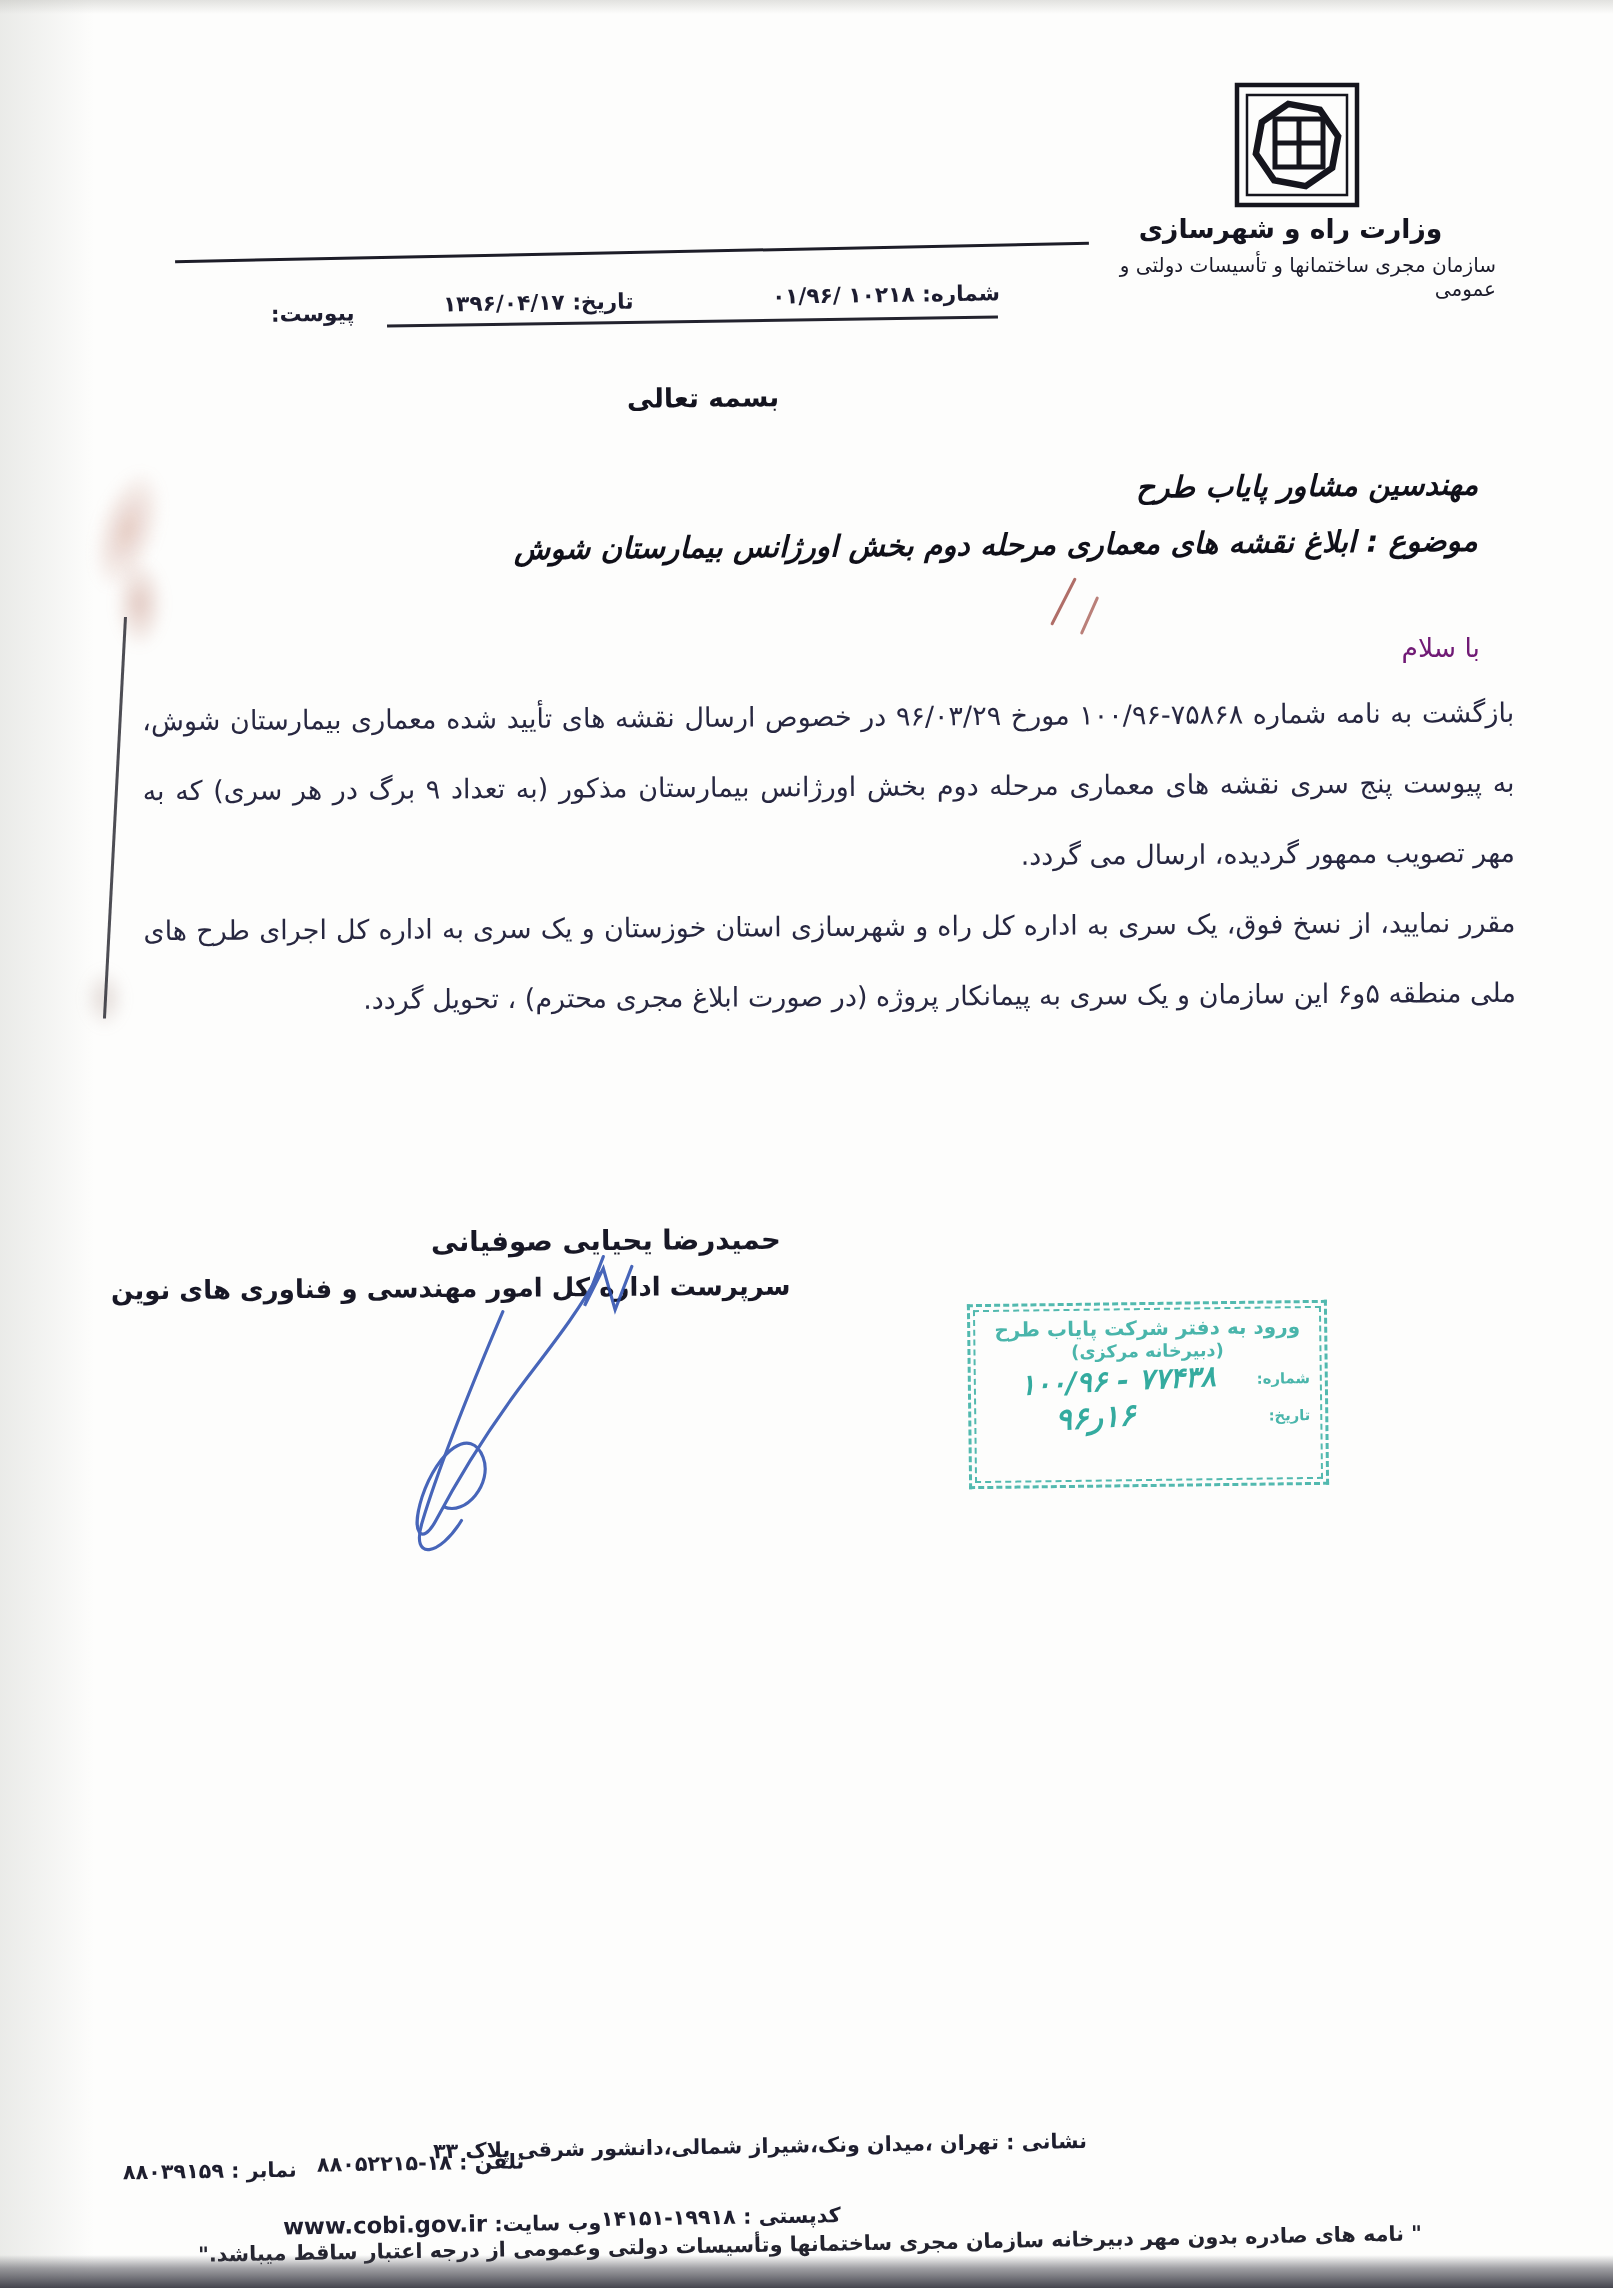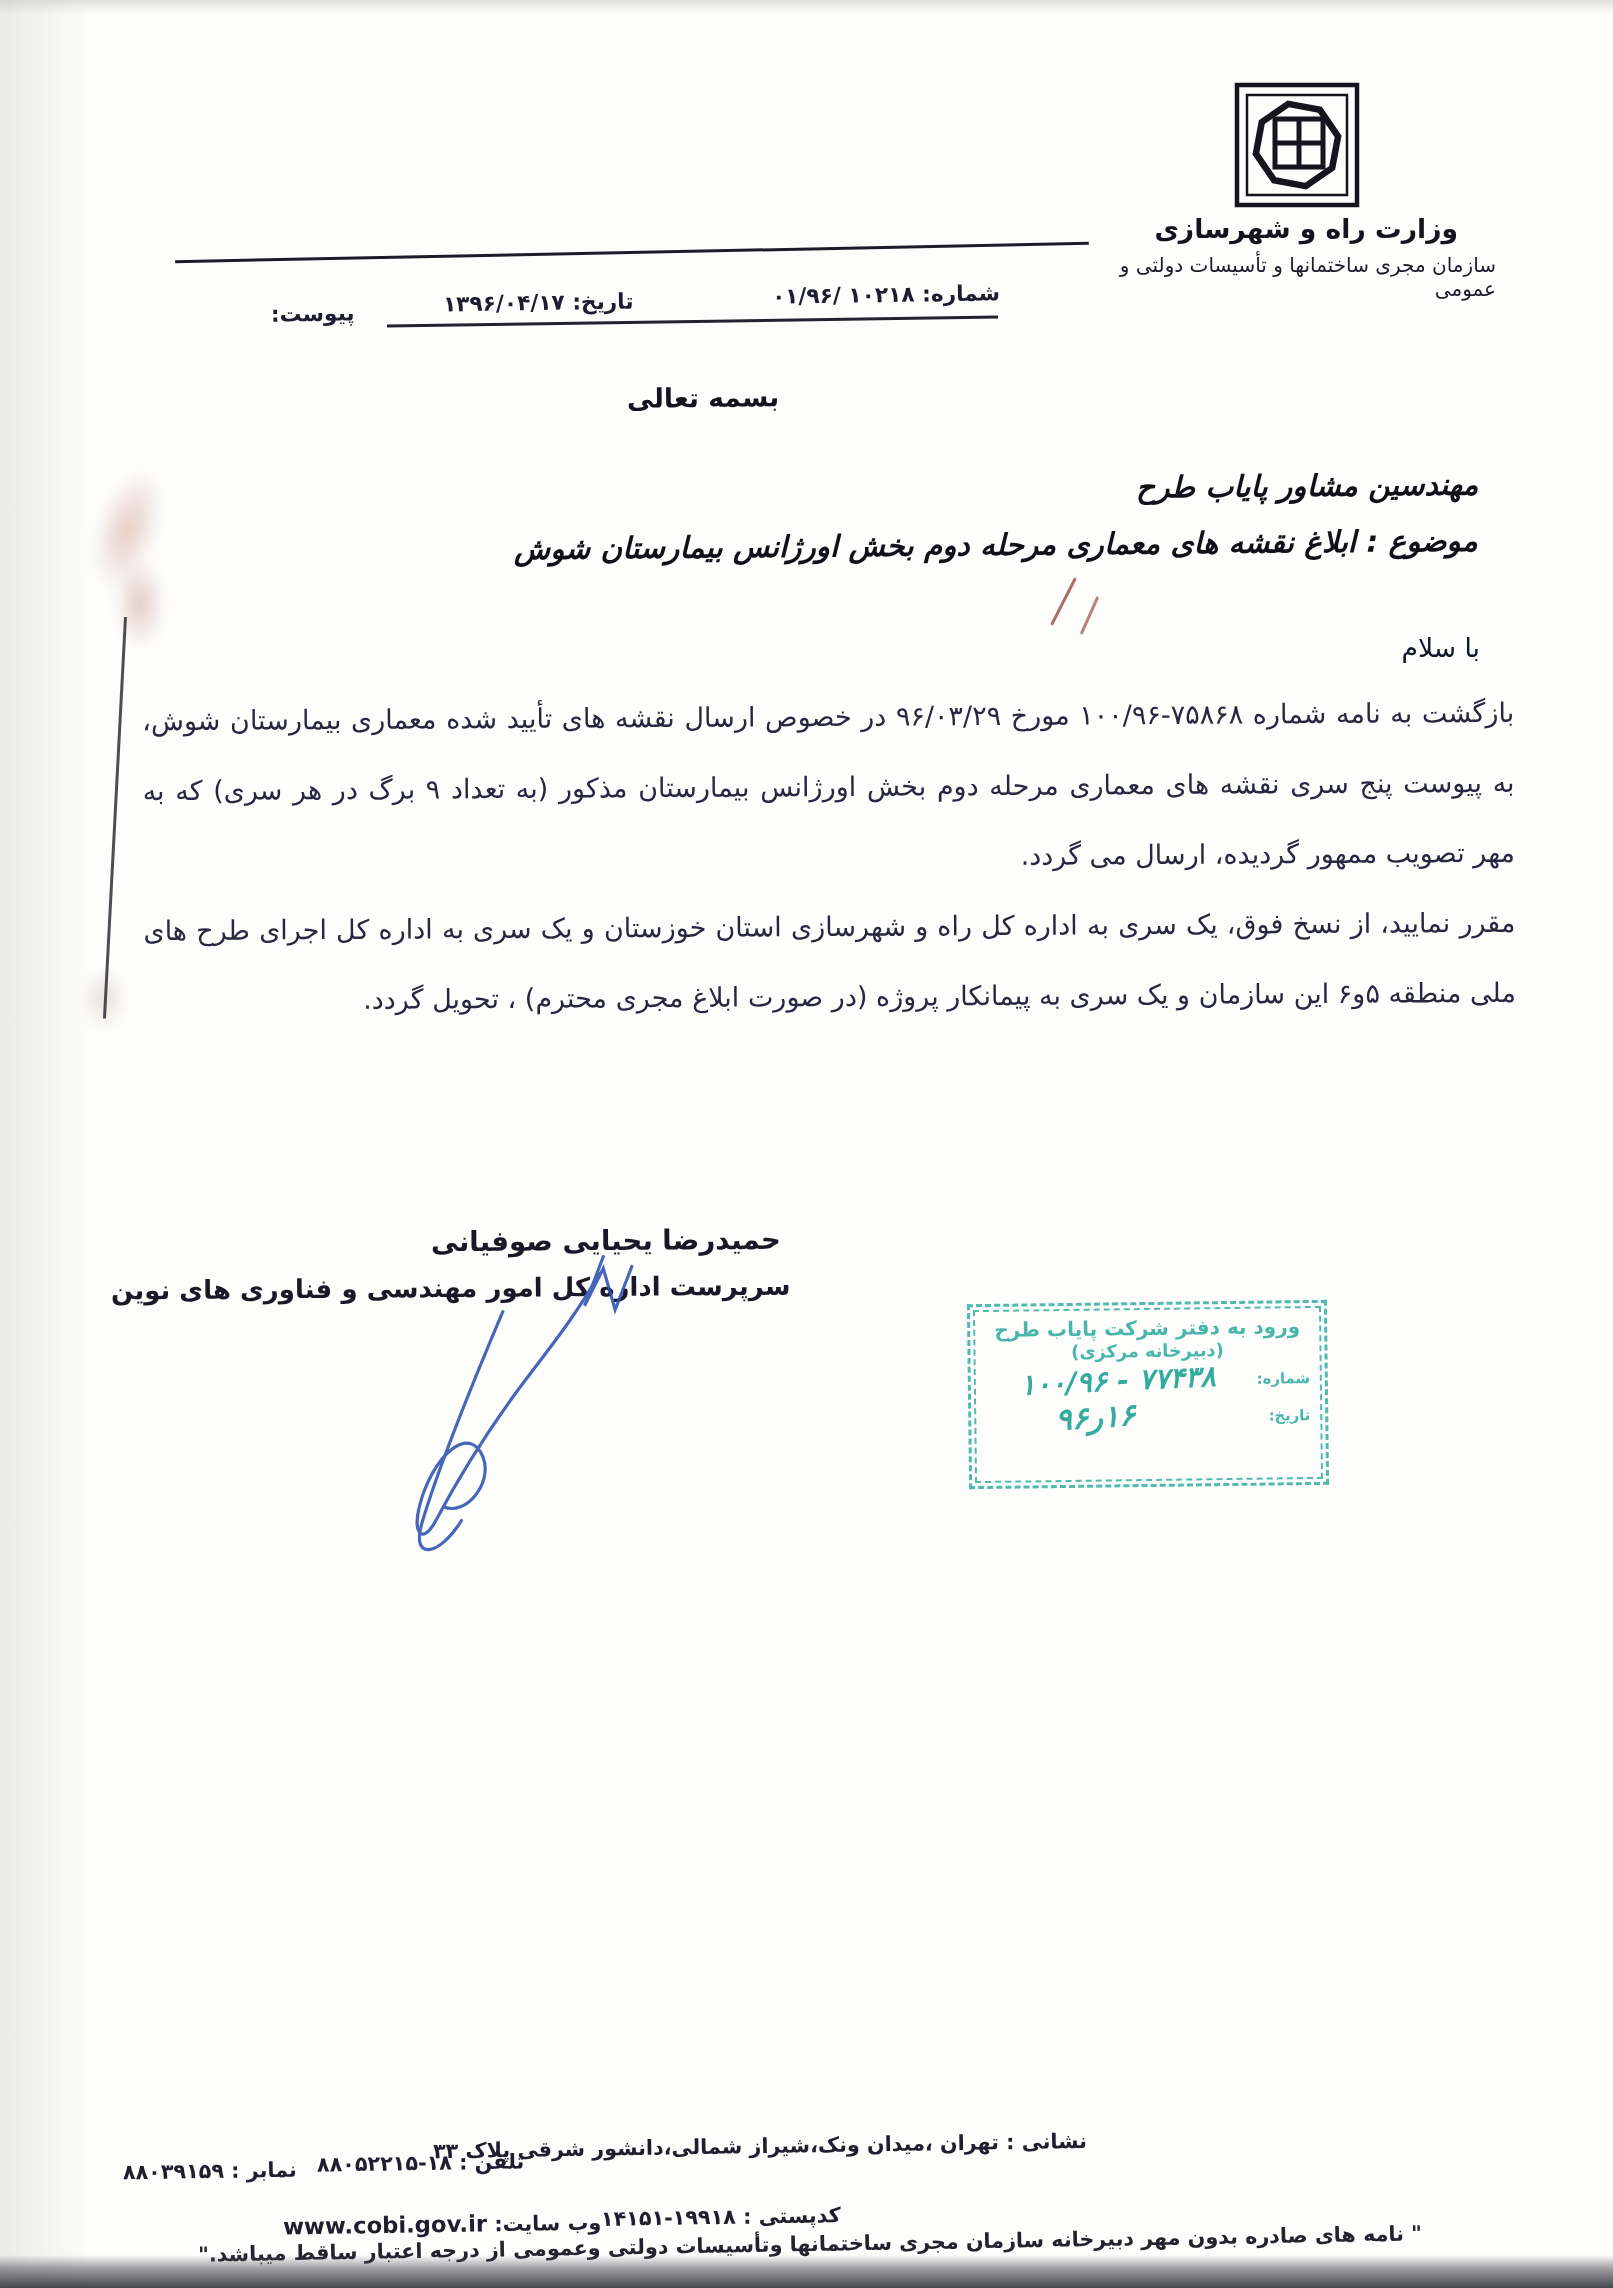"وزارت راه و شهرسازی" .org-title { text-align: none -> center }
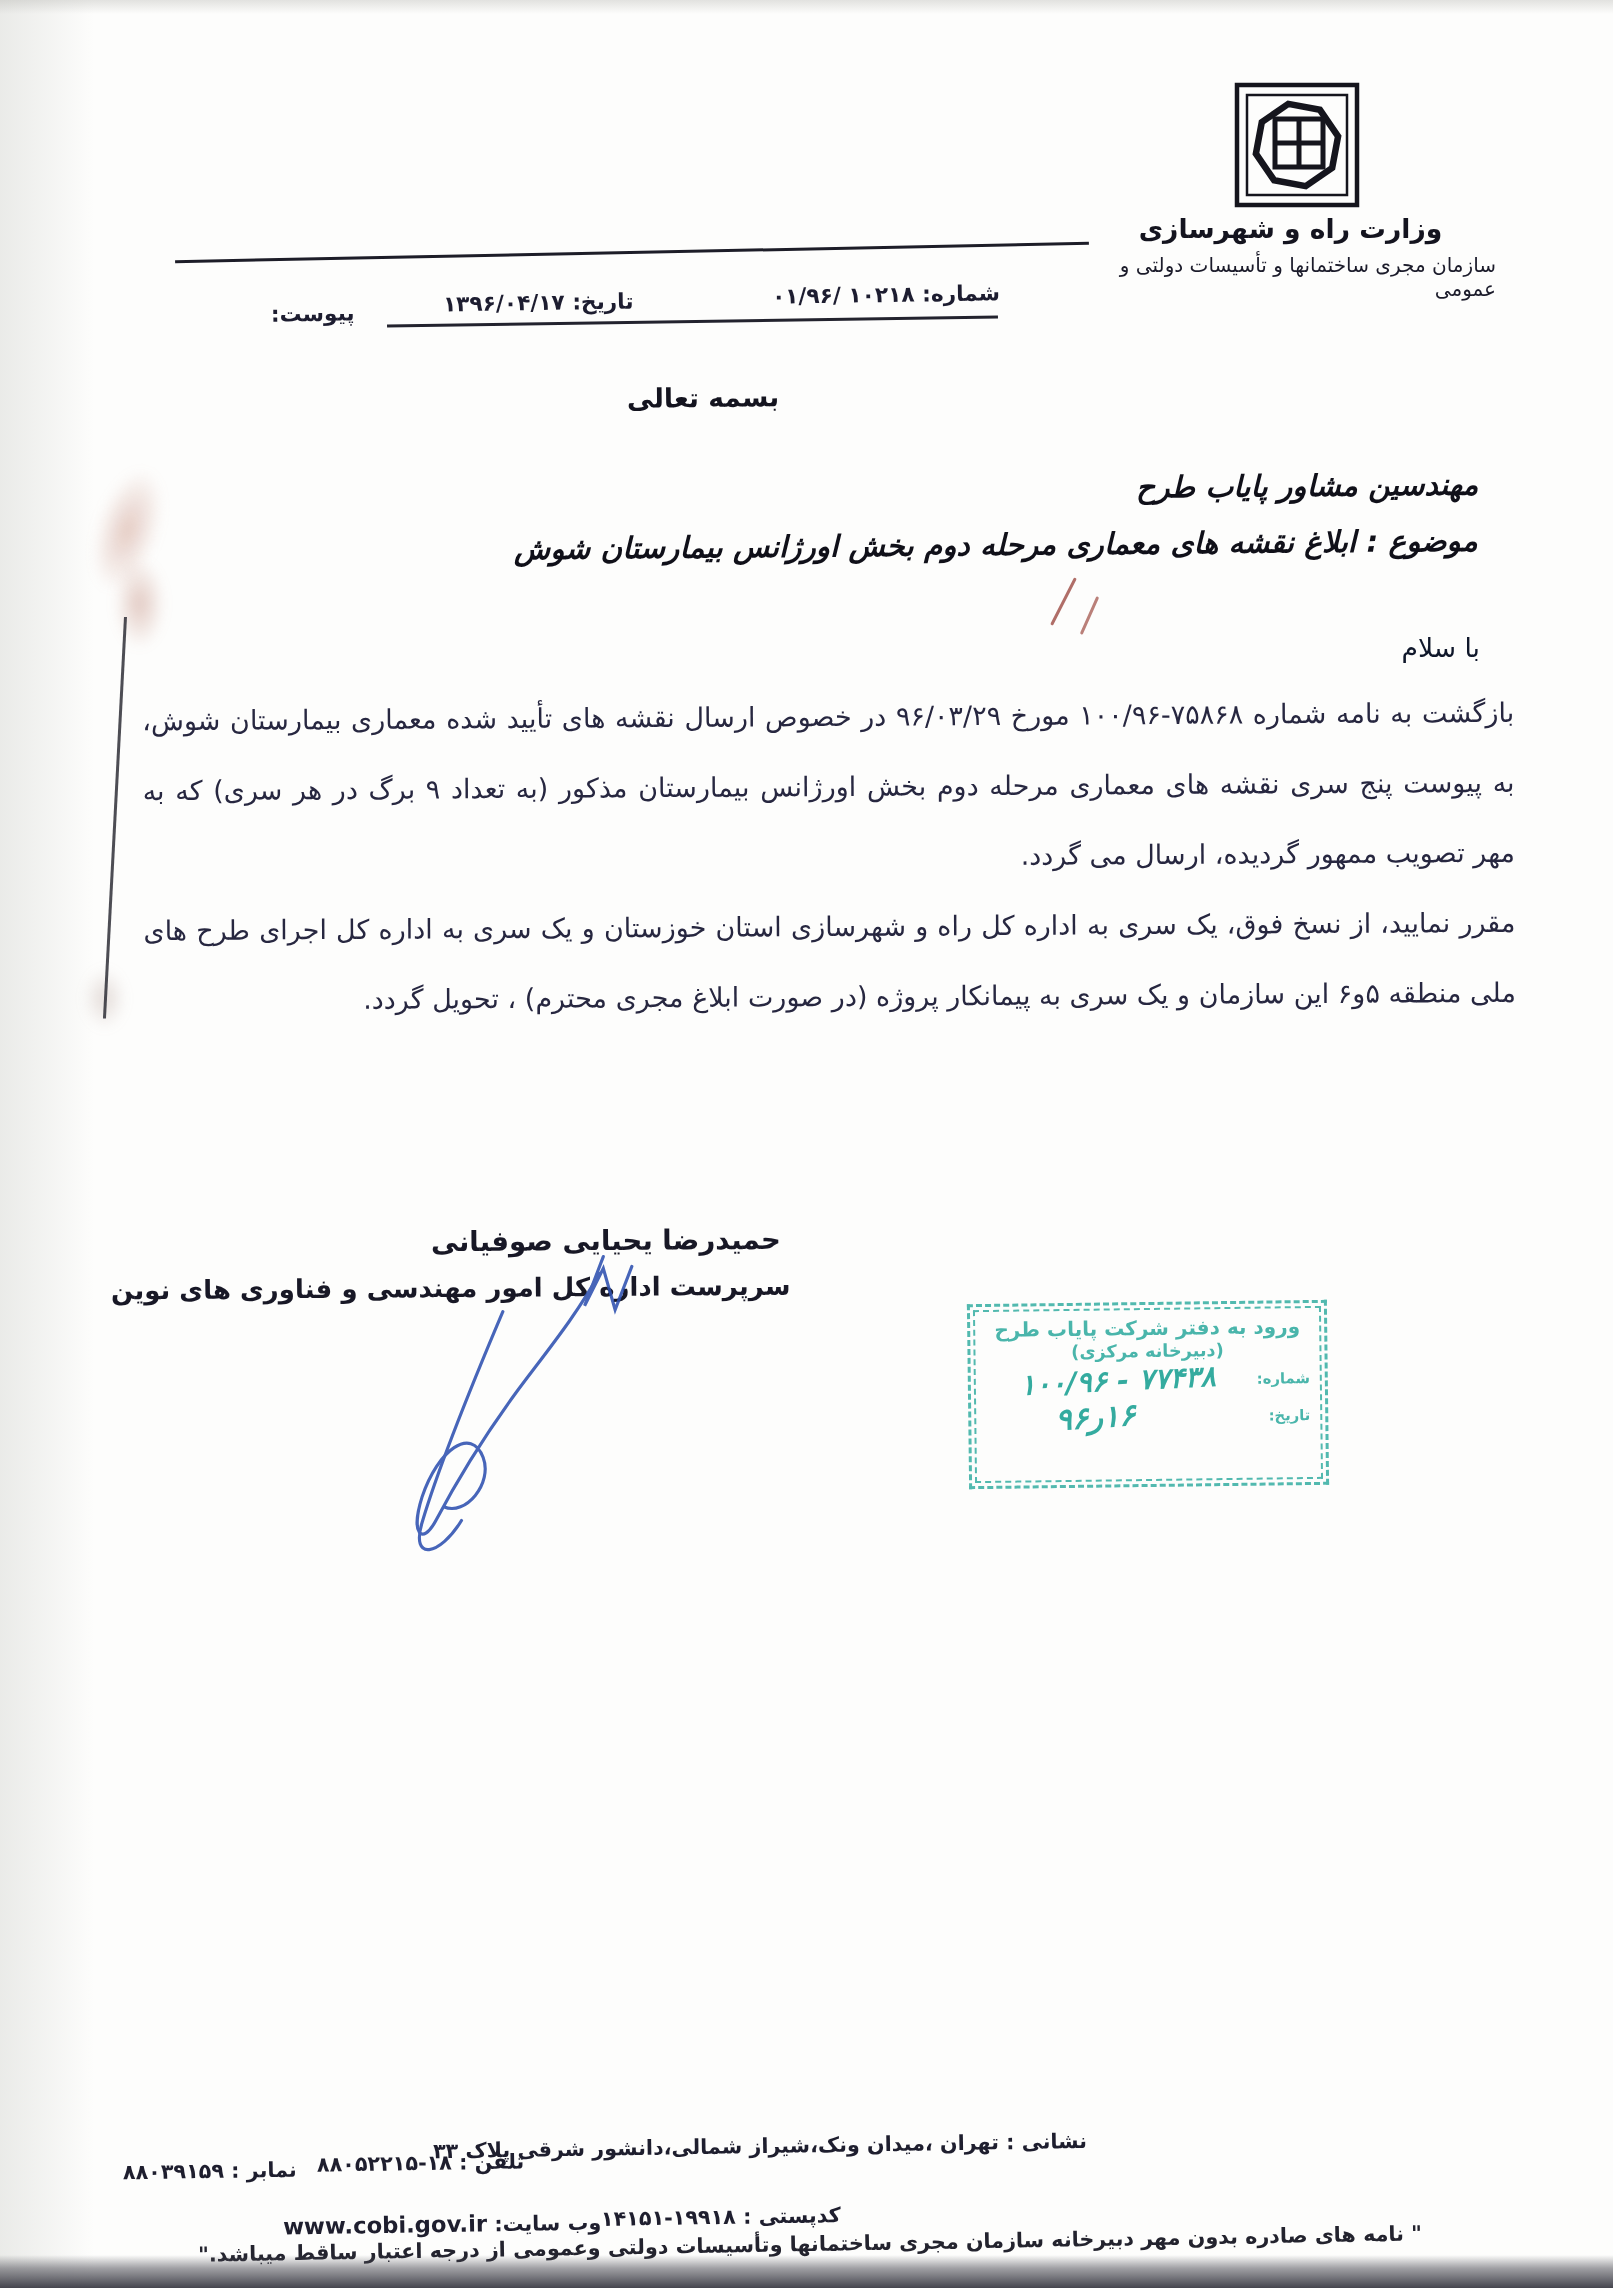"با سلام" .salutation { color: #0f172a -> #701a75 }
